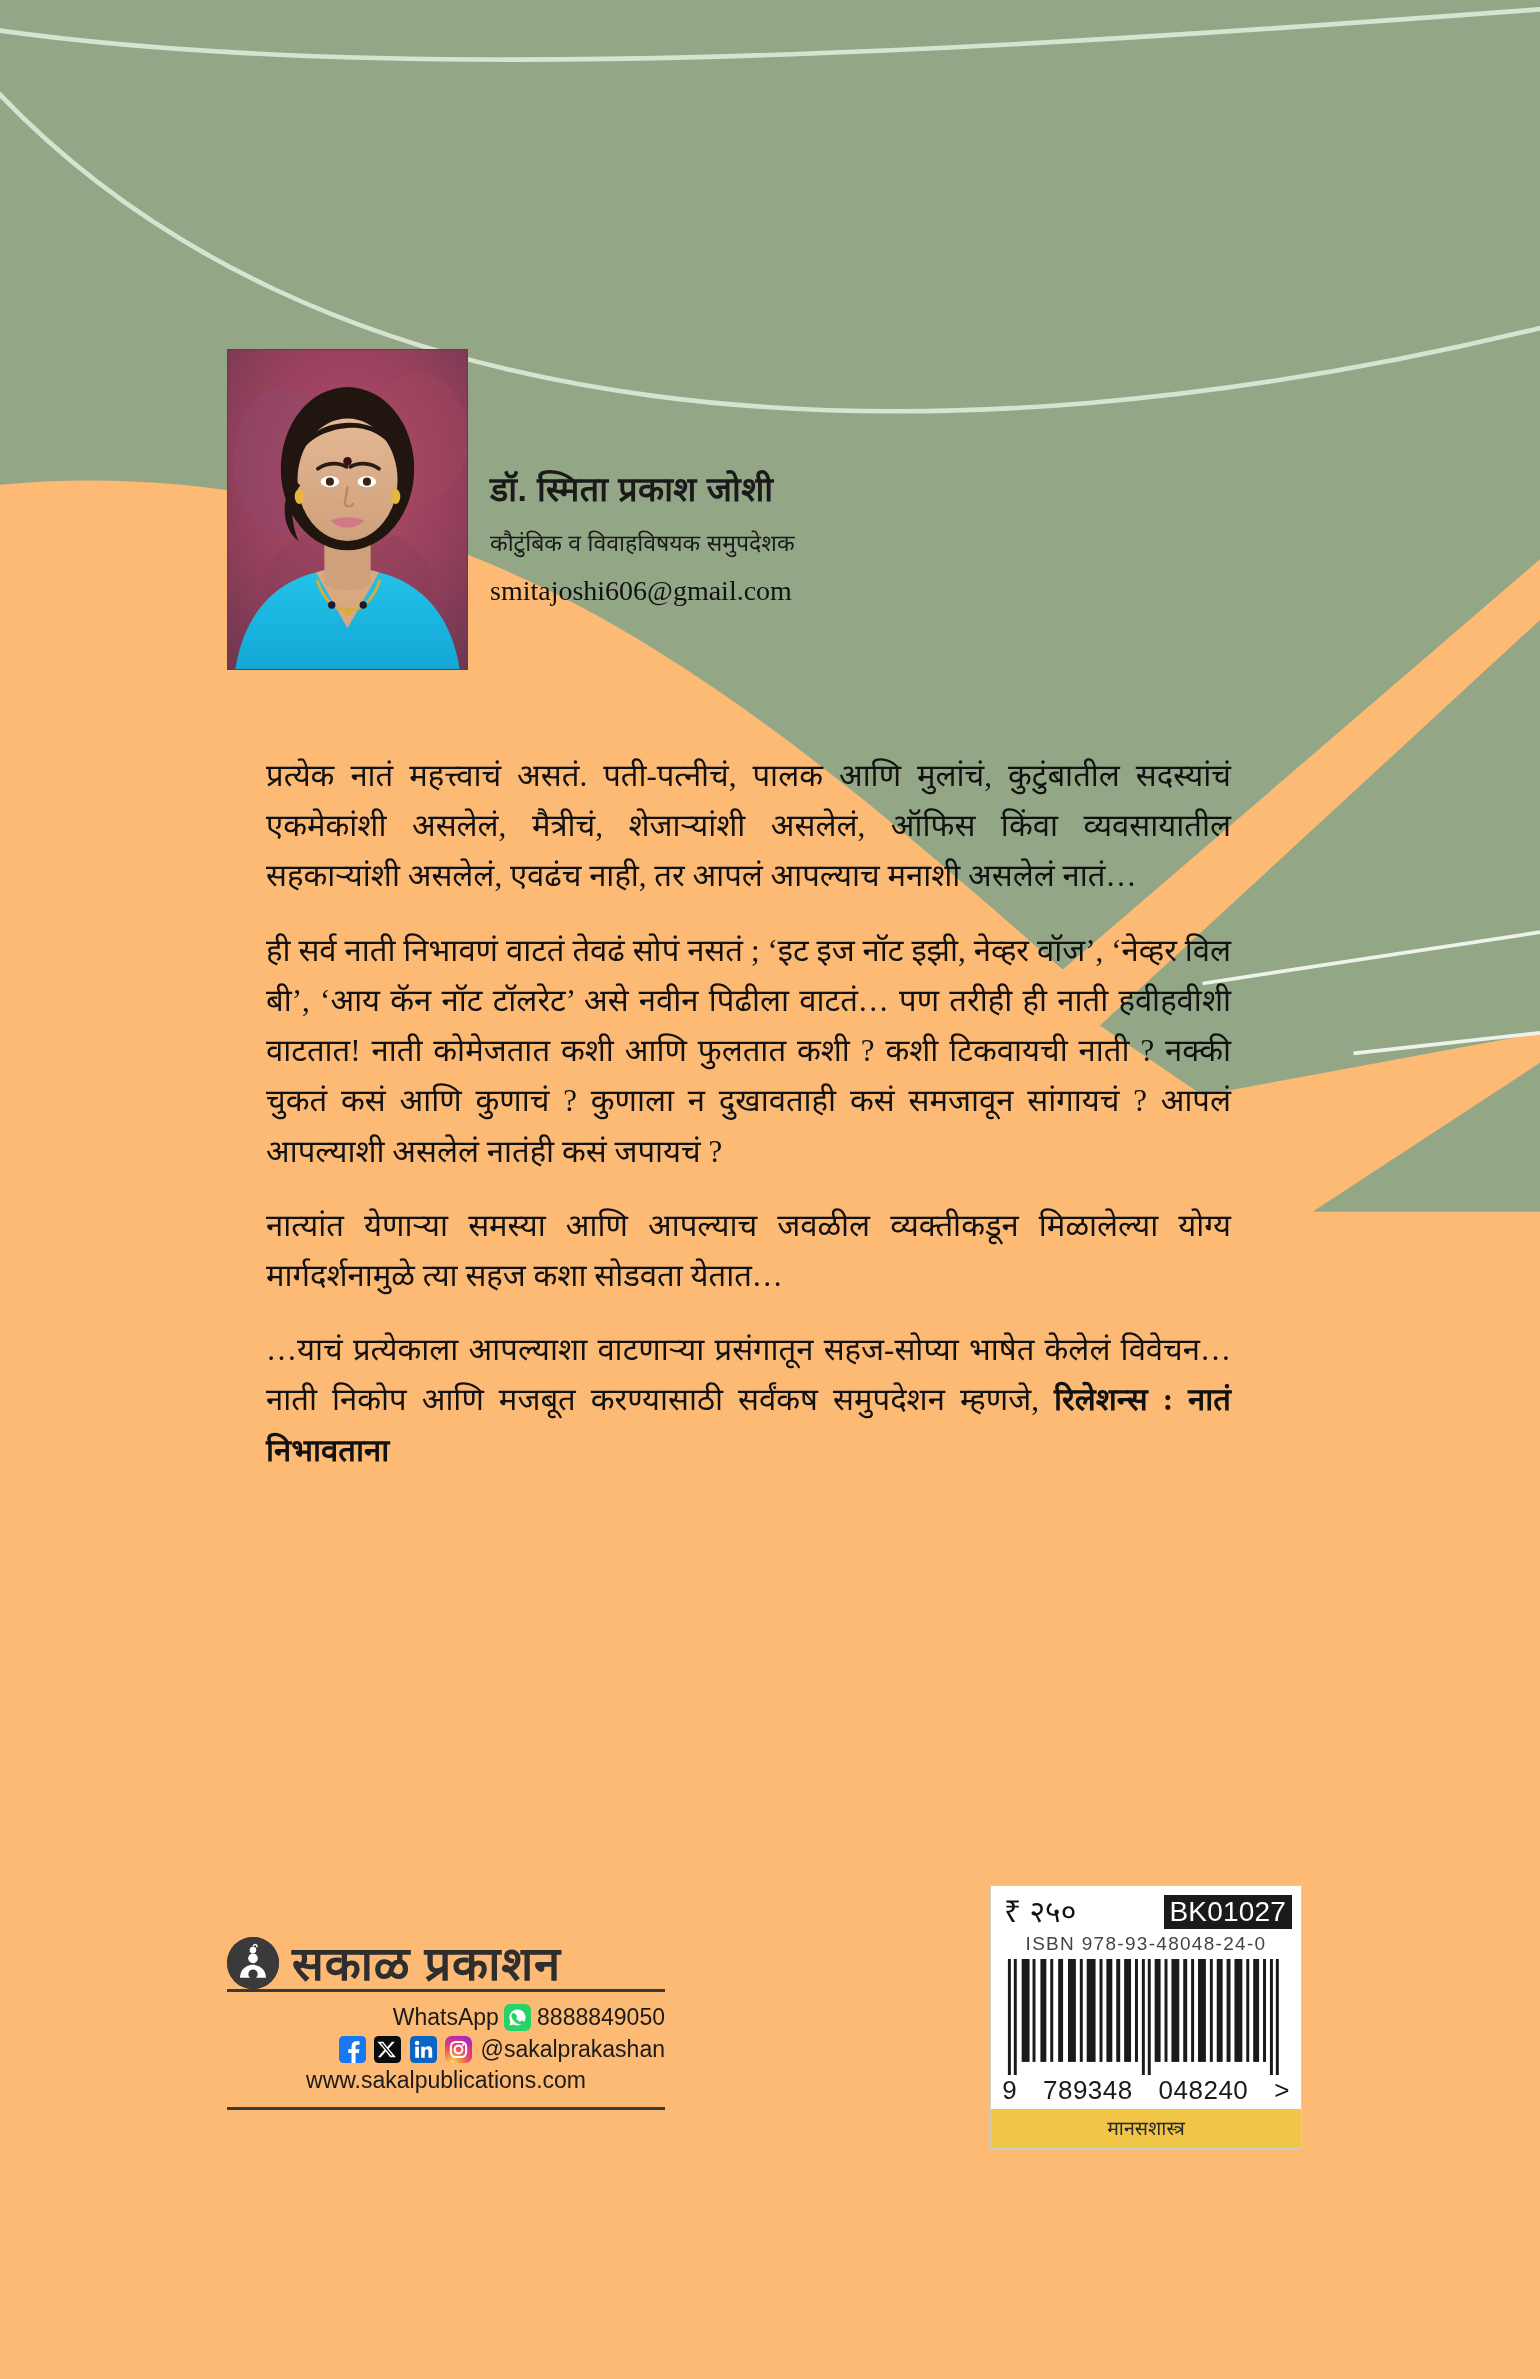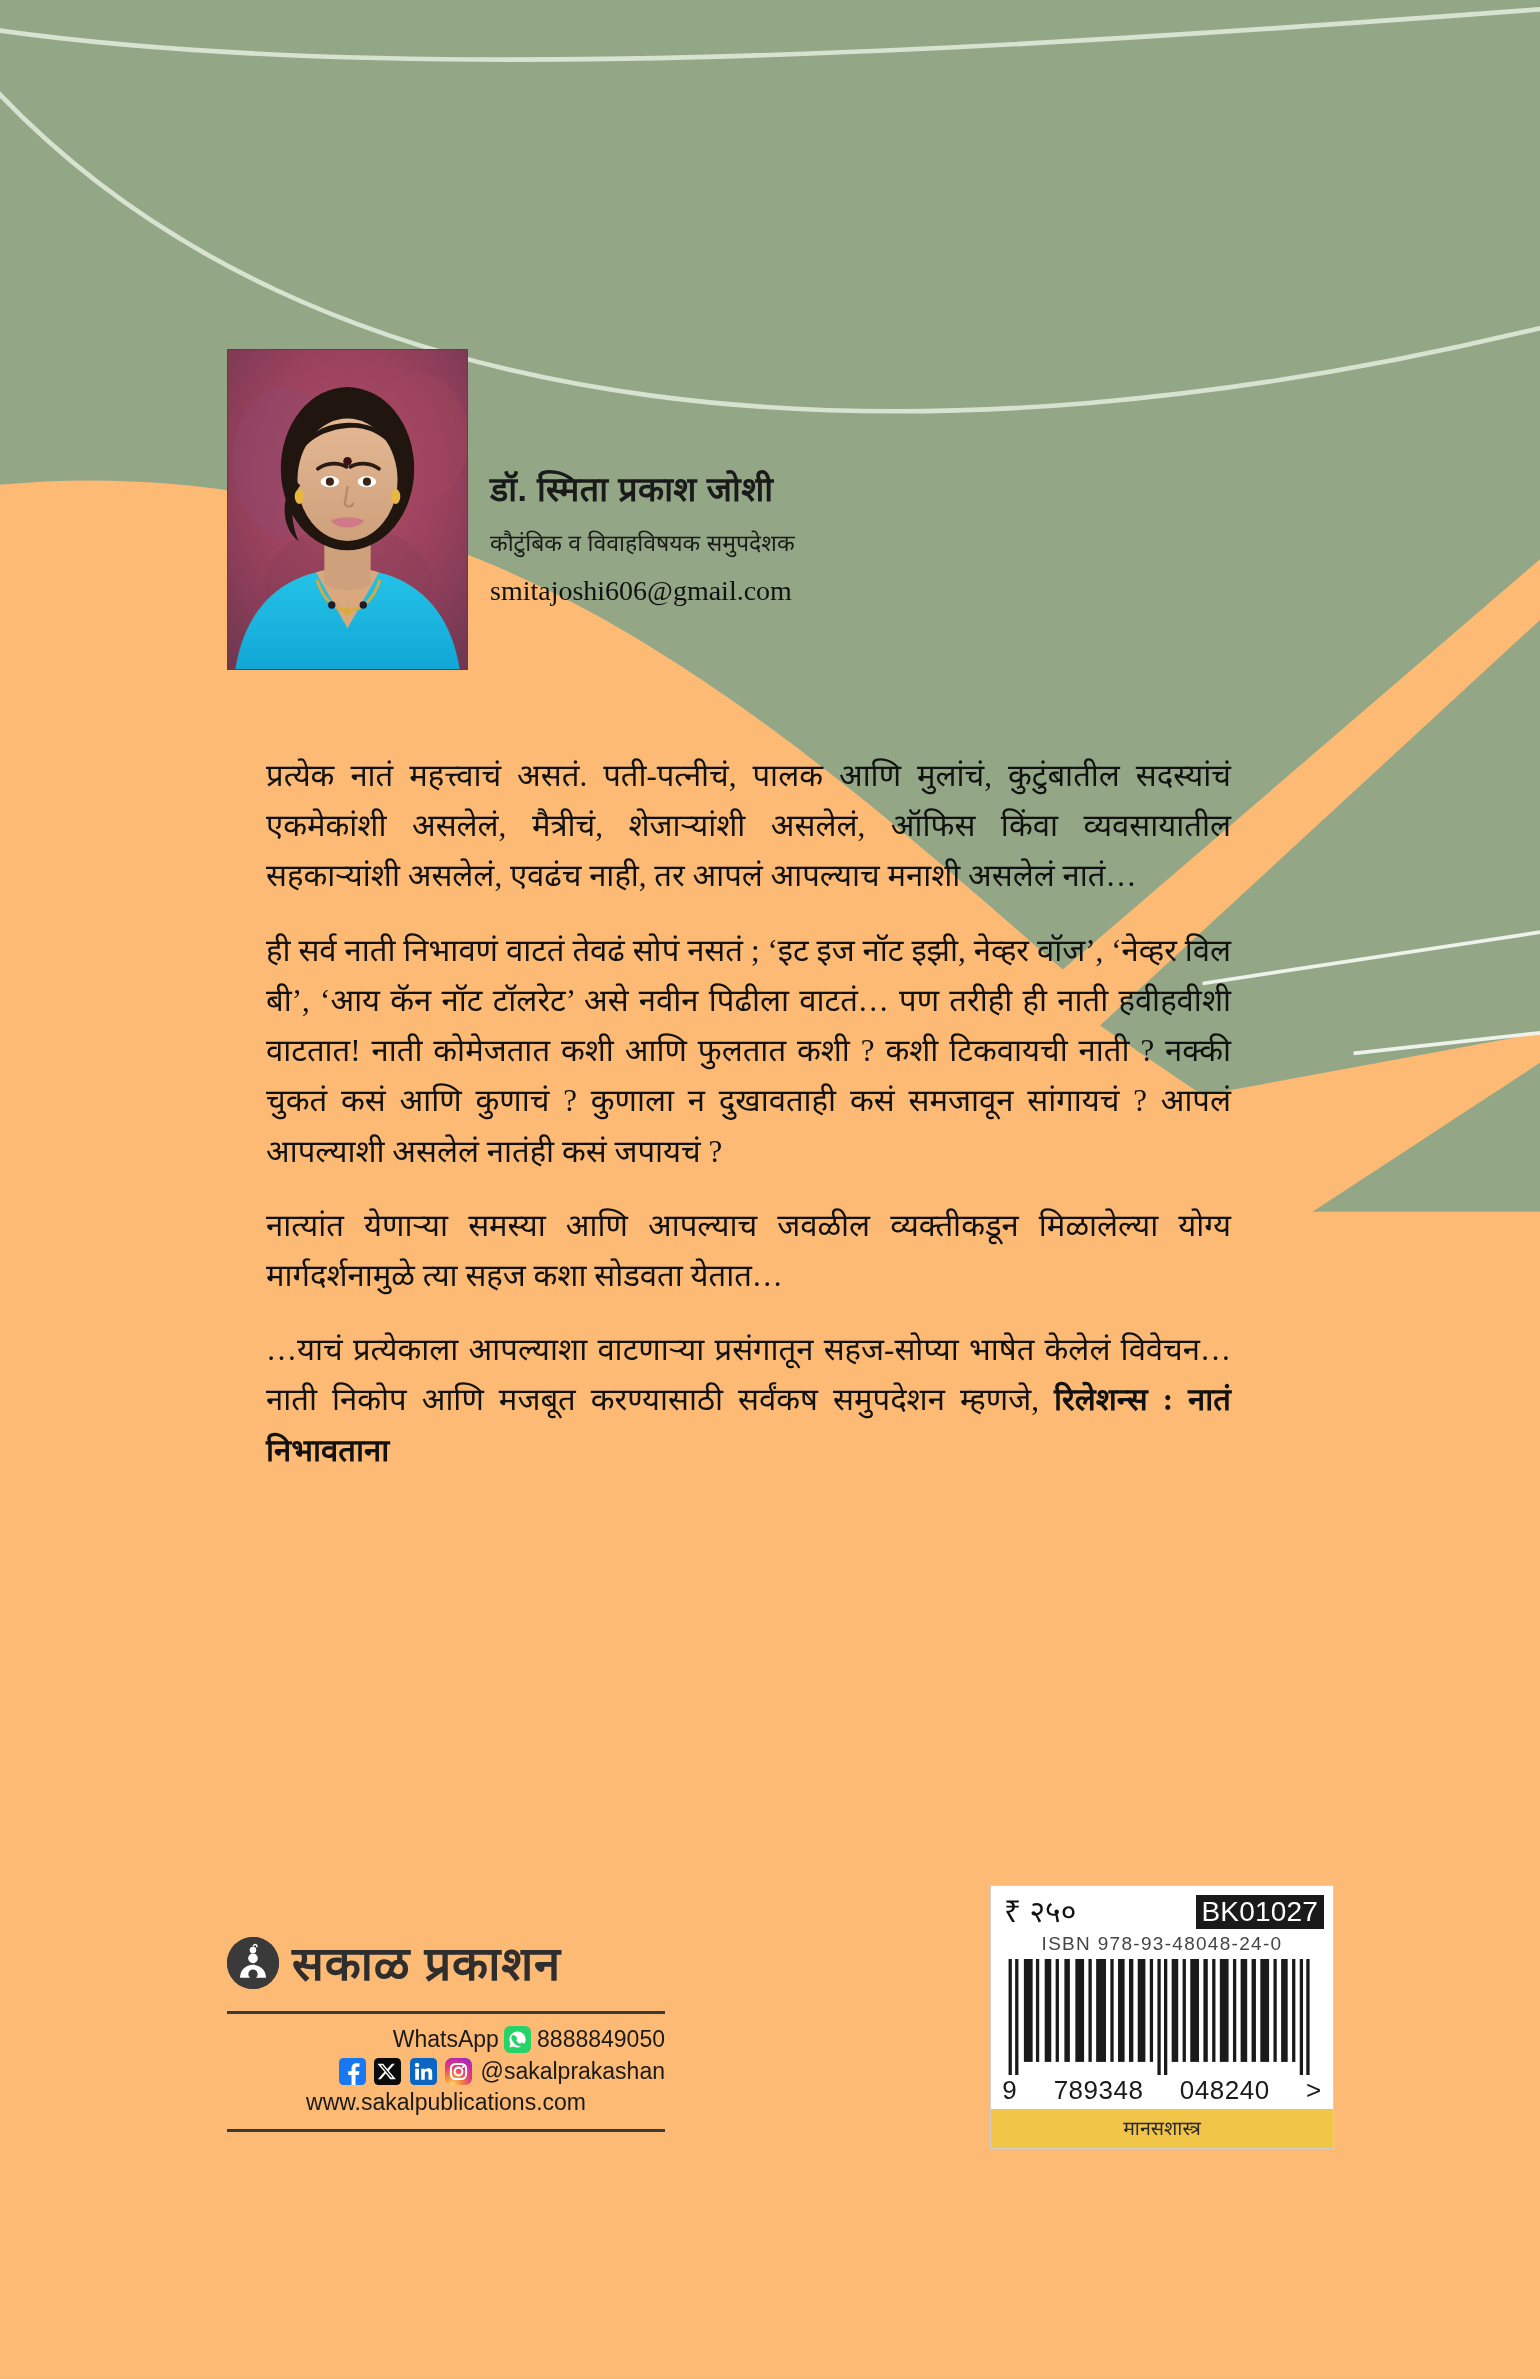"₹ २५०" #barcode-block { width: 344px -> 312px }
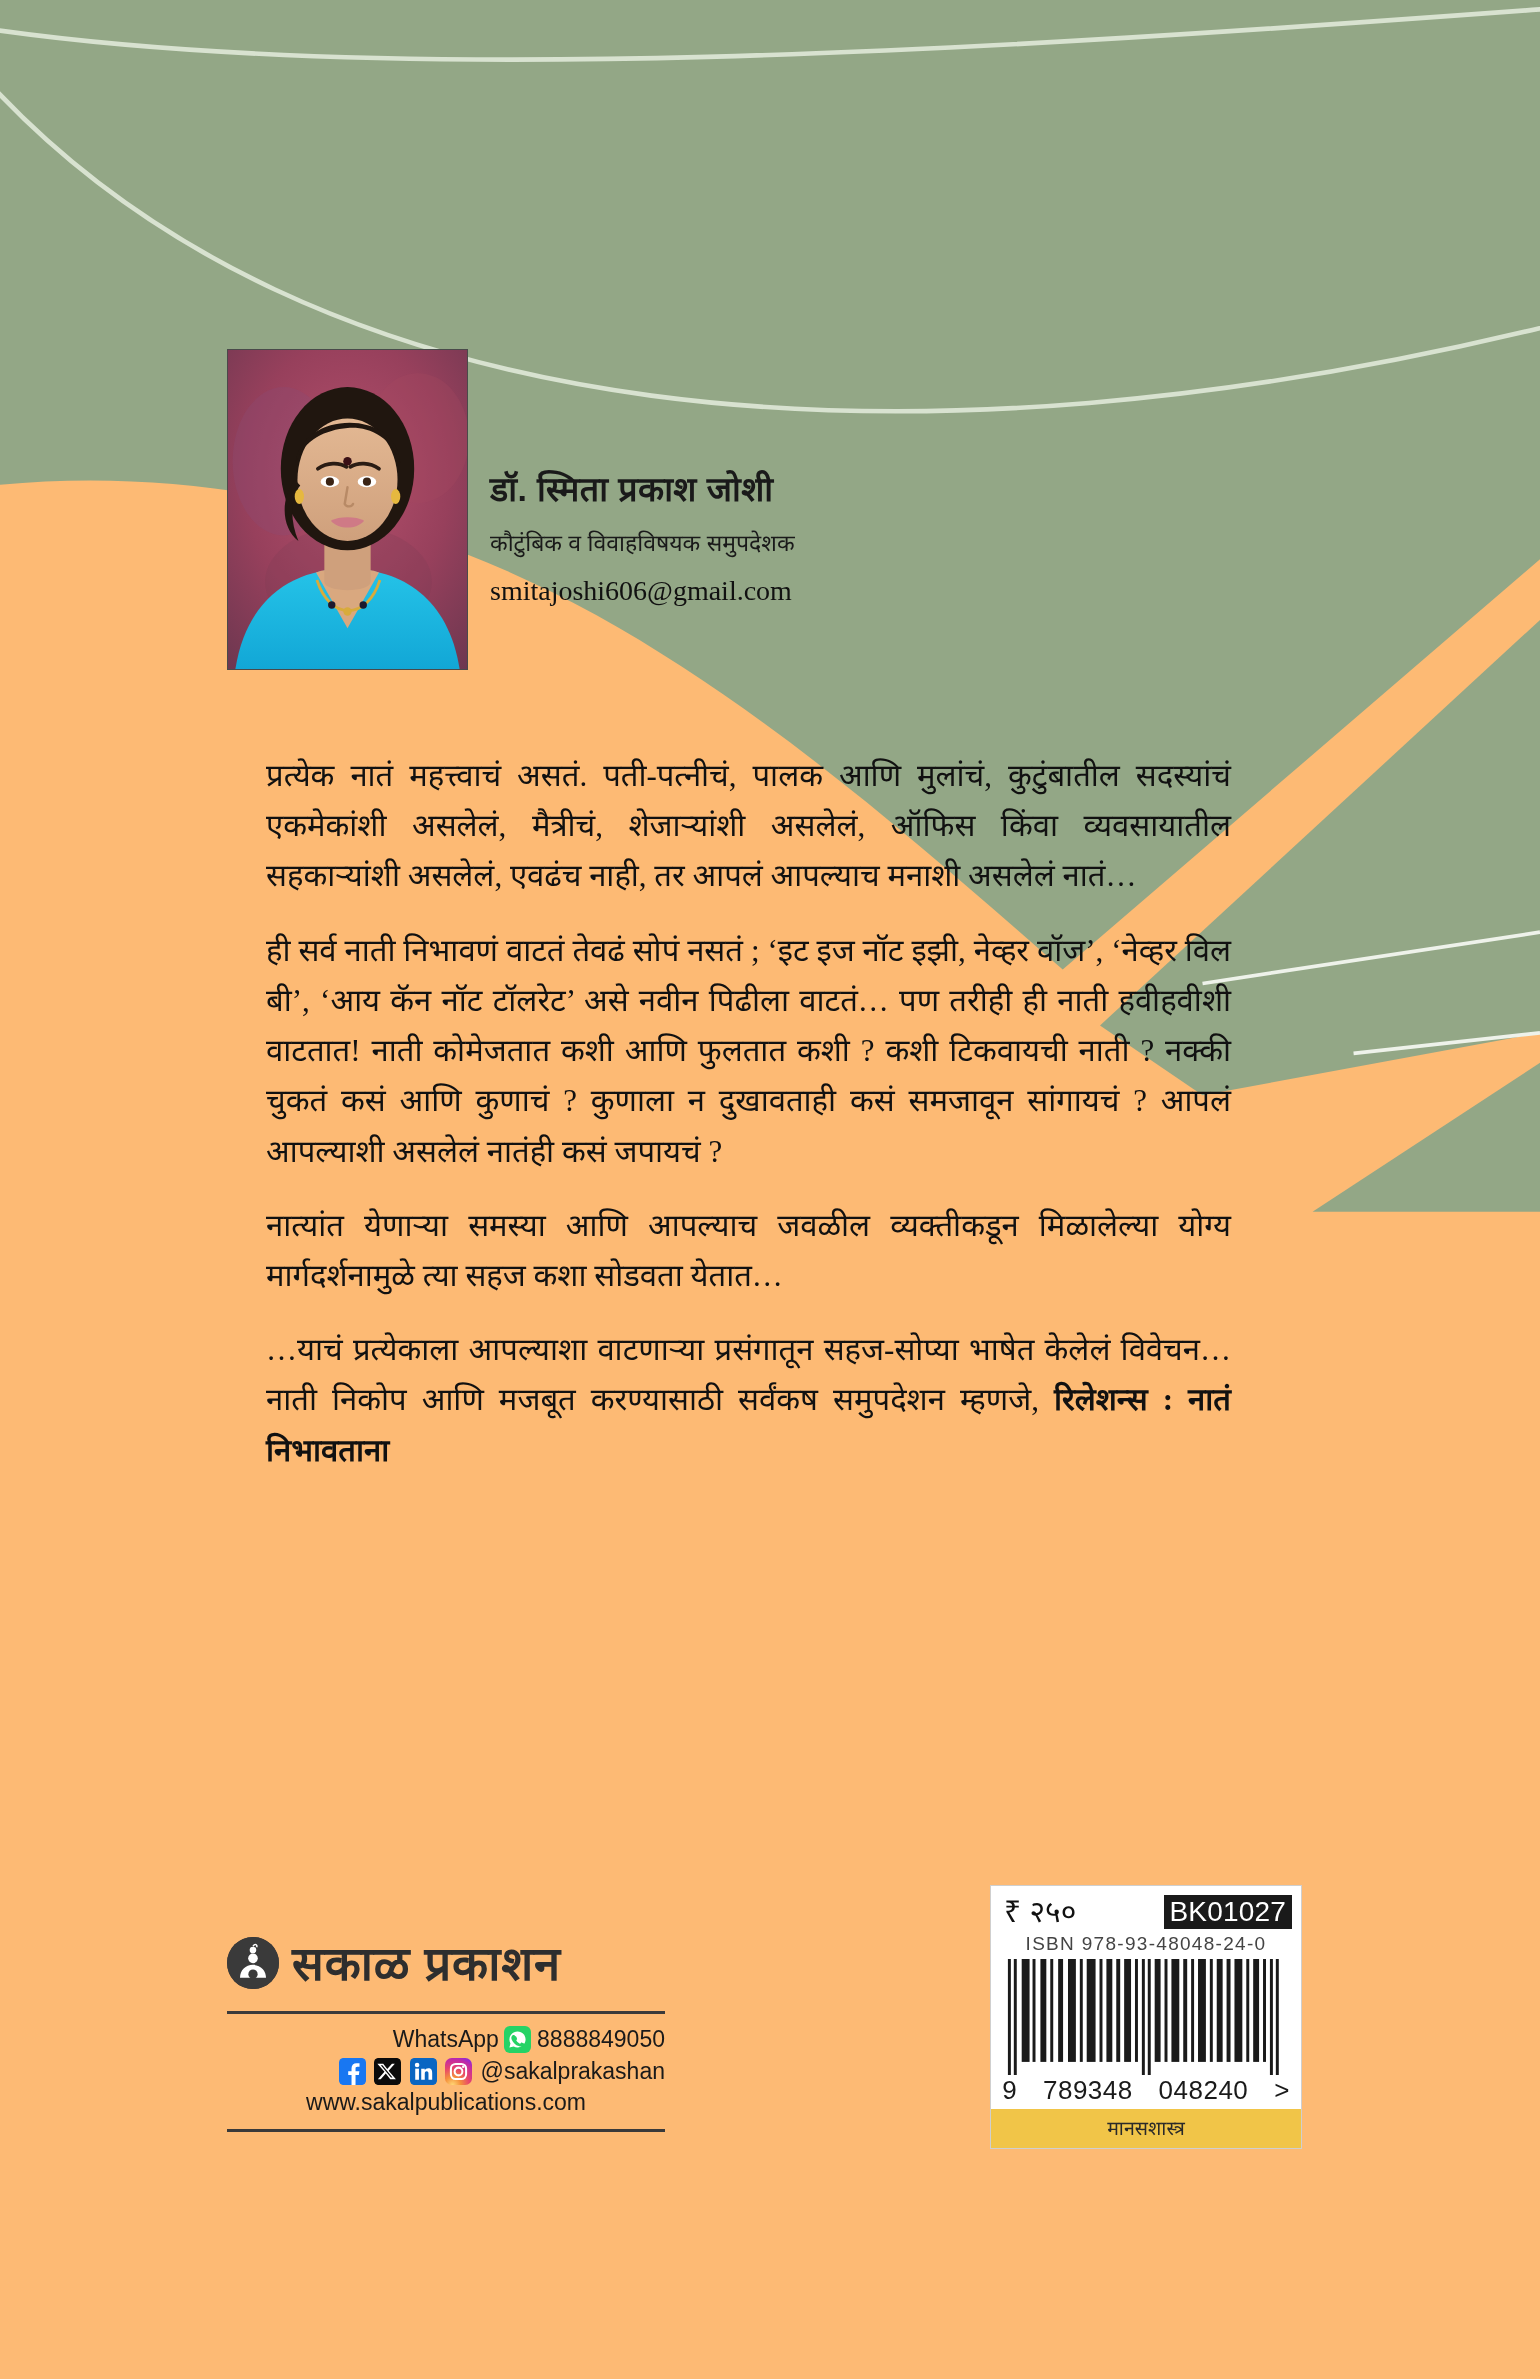"सकाळ प्रकाशन" #pub-logo-row { padding-bottom: 22px -> 0 }
